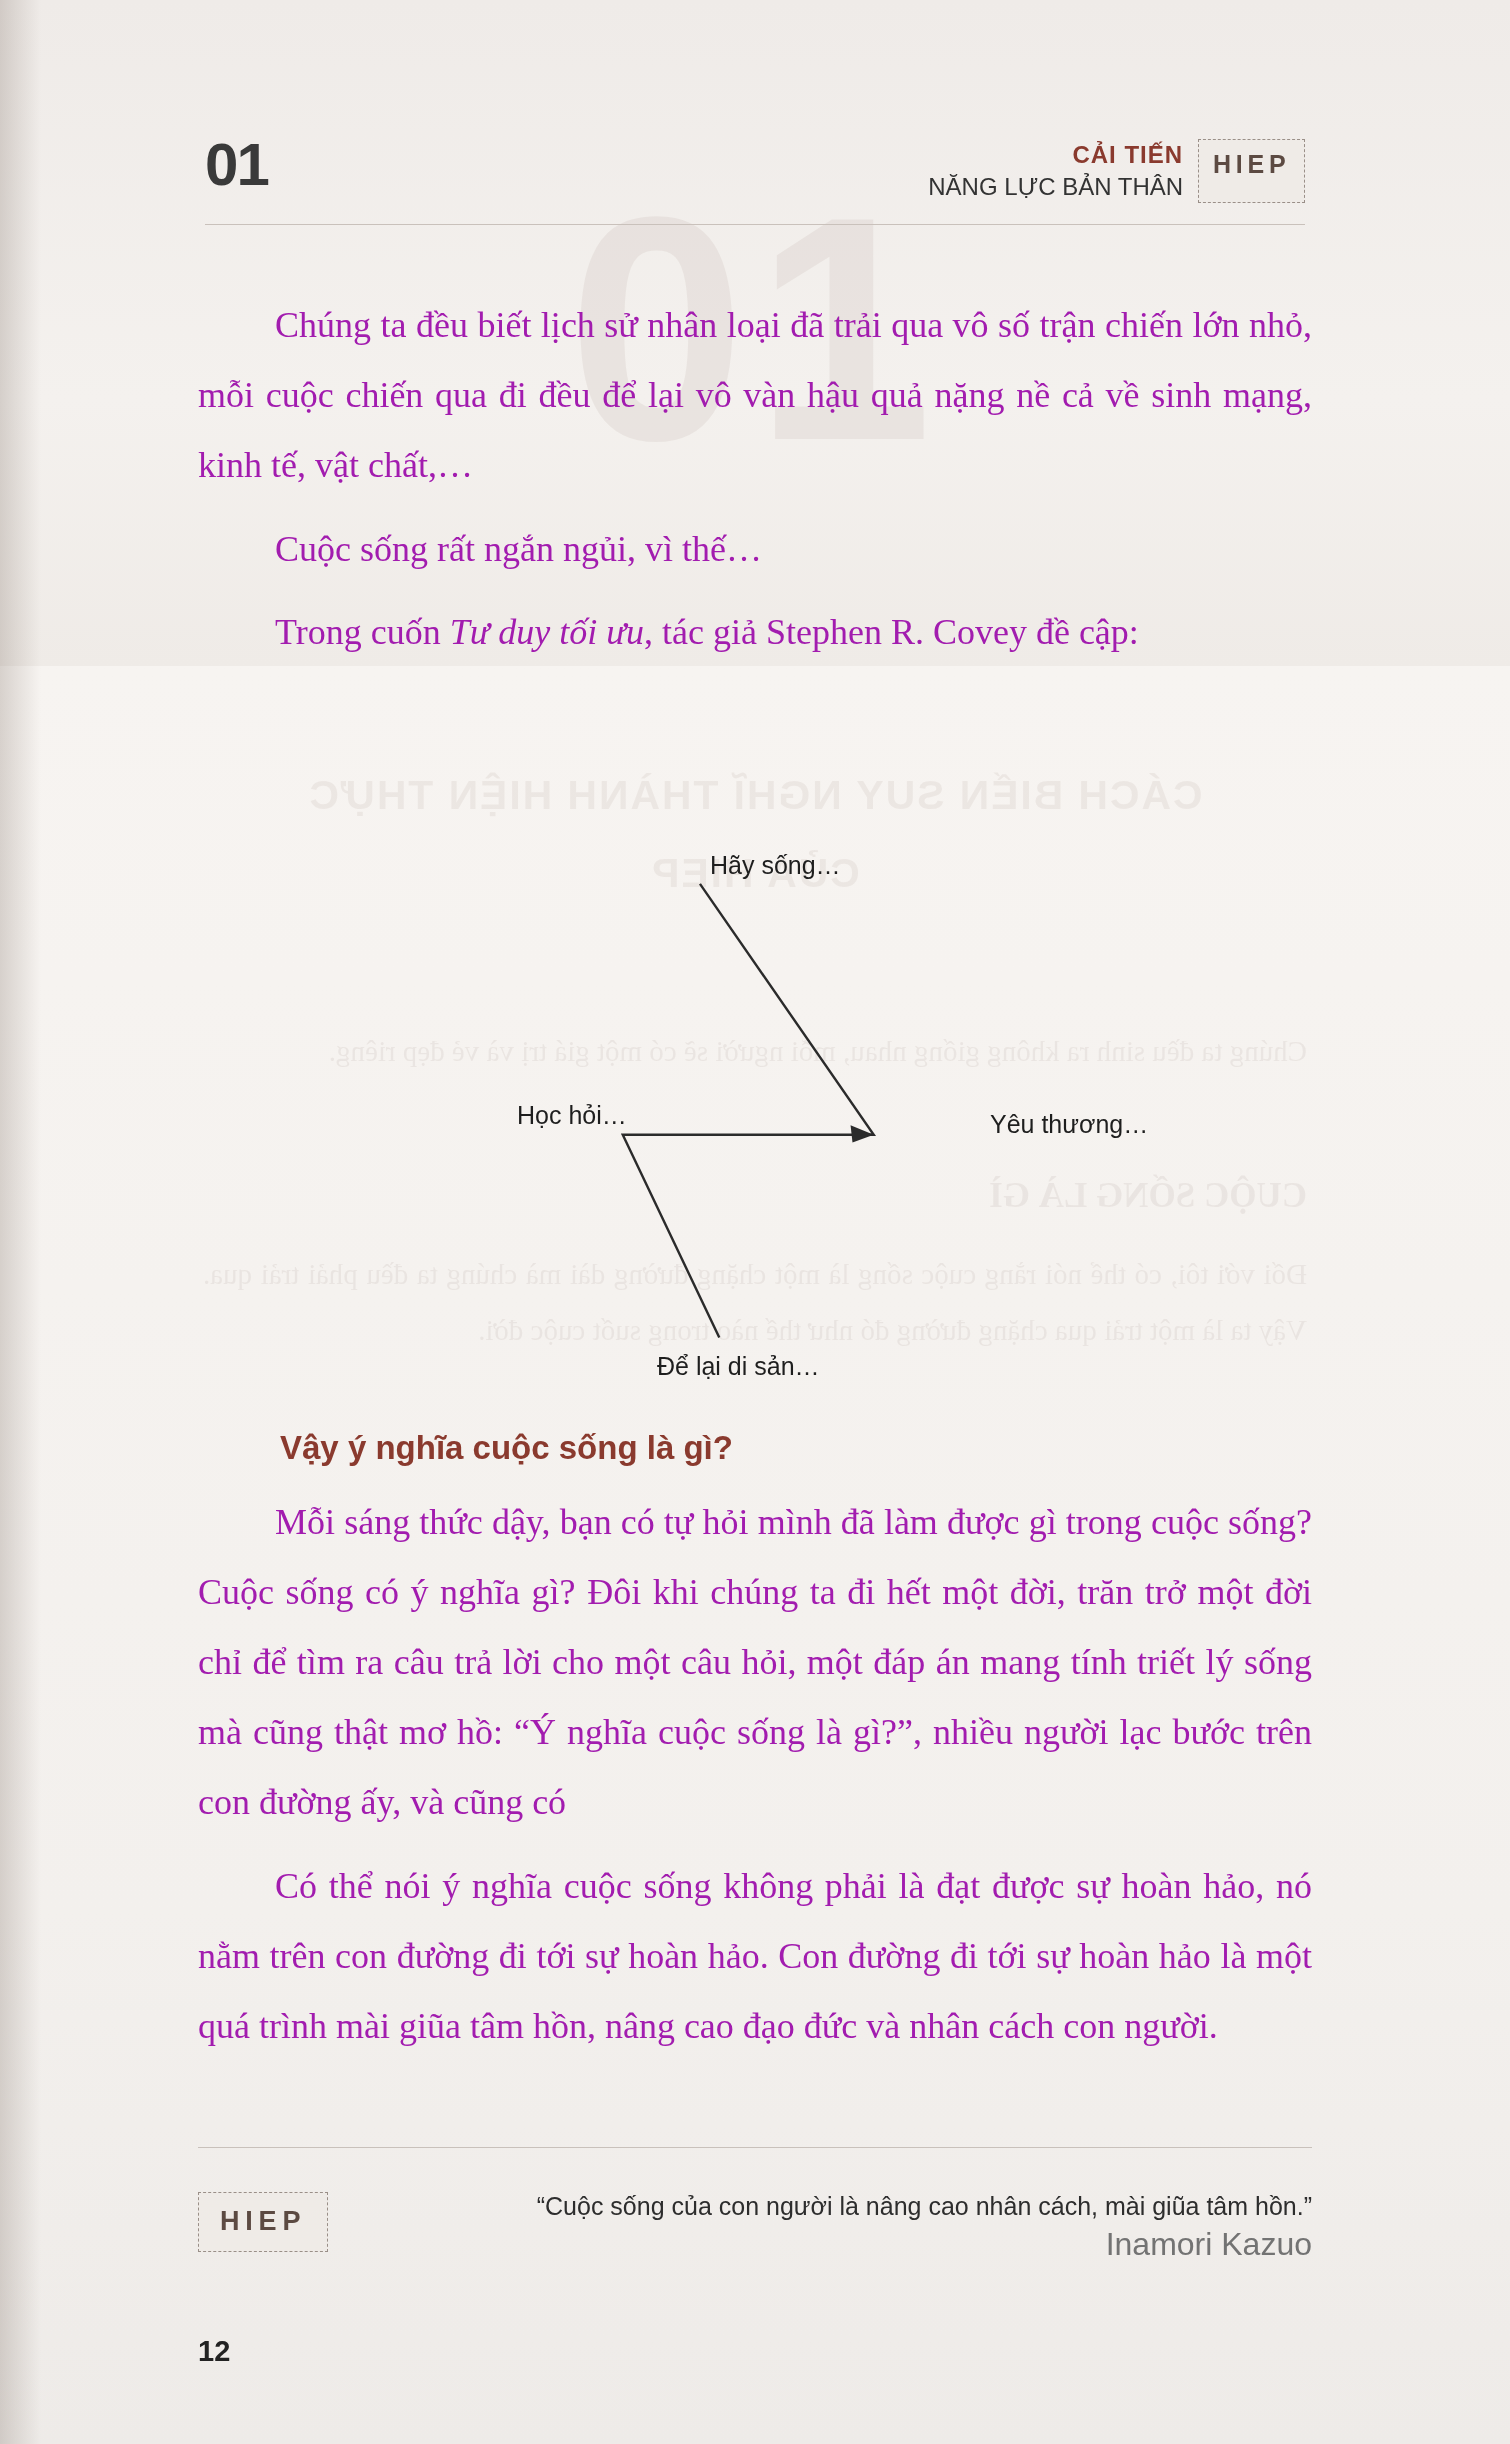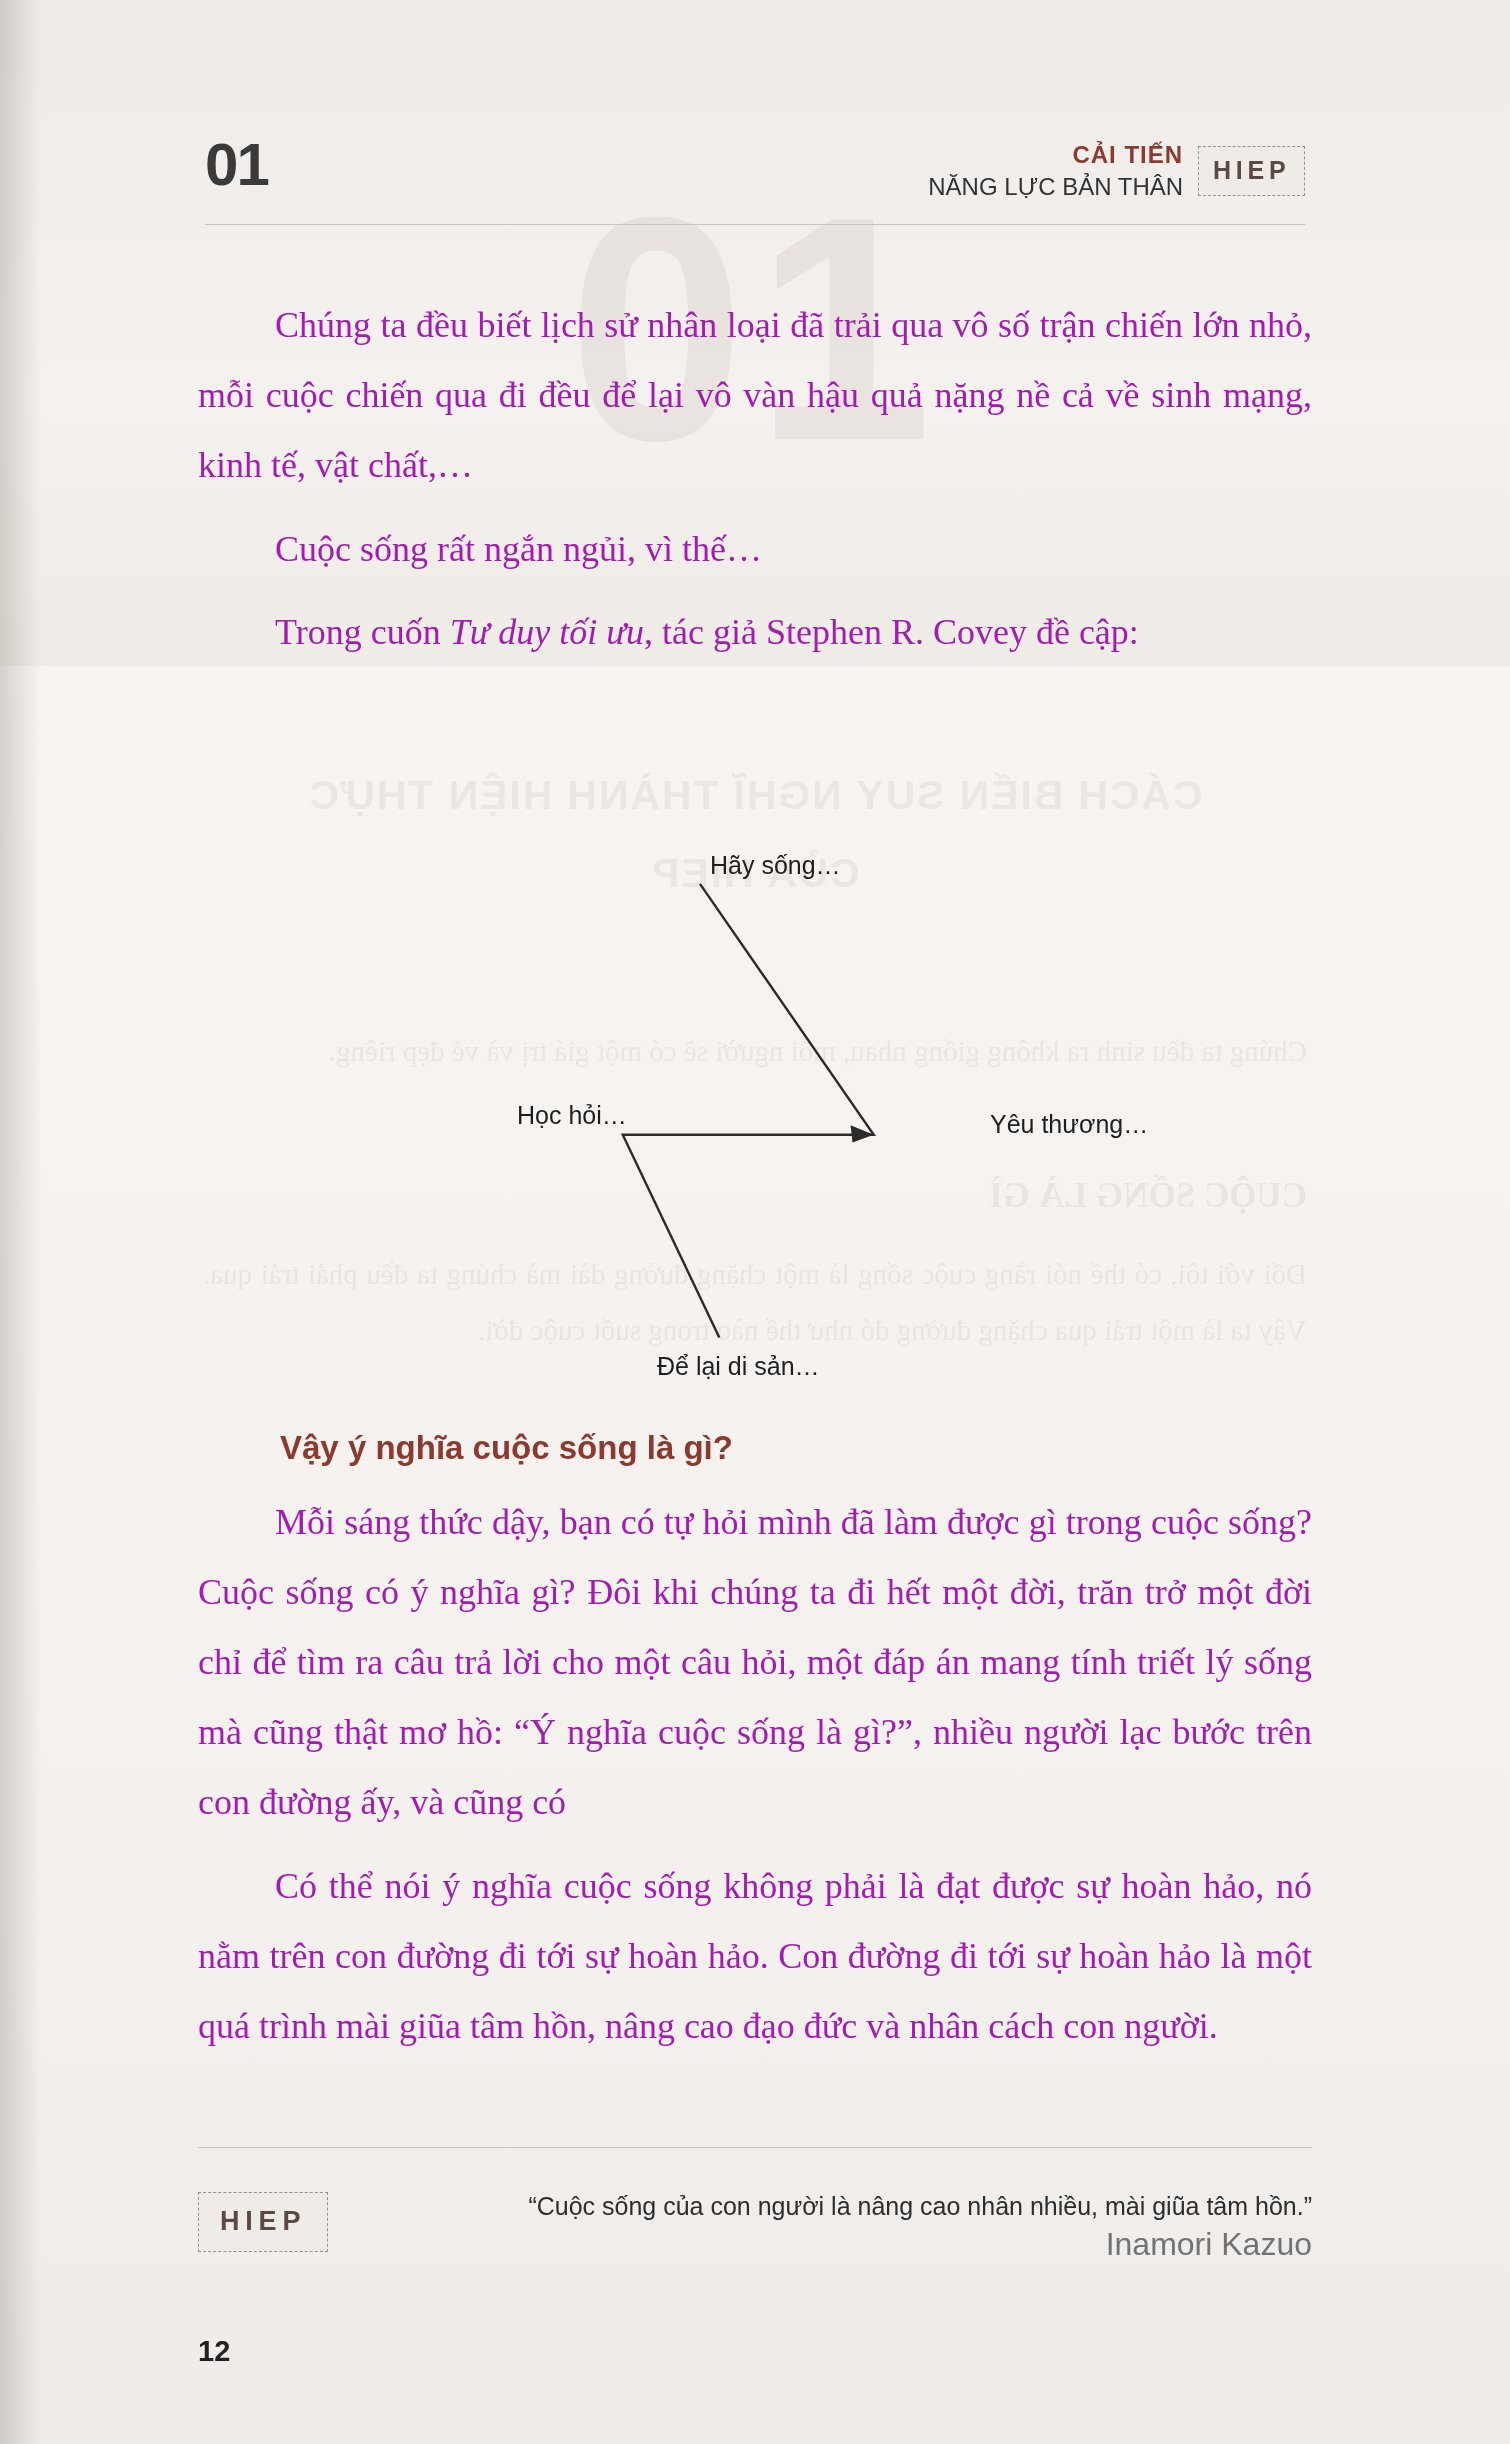"CẢI TIẾN" .header-right { align-items: center -> none }
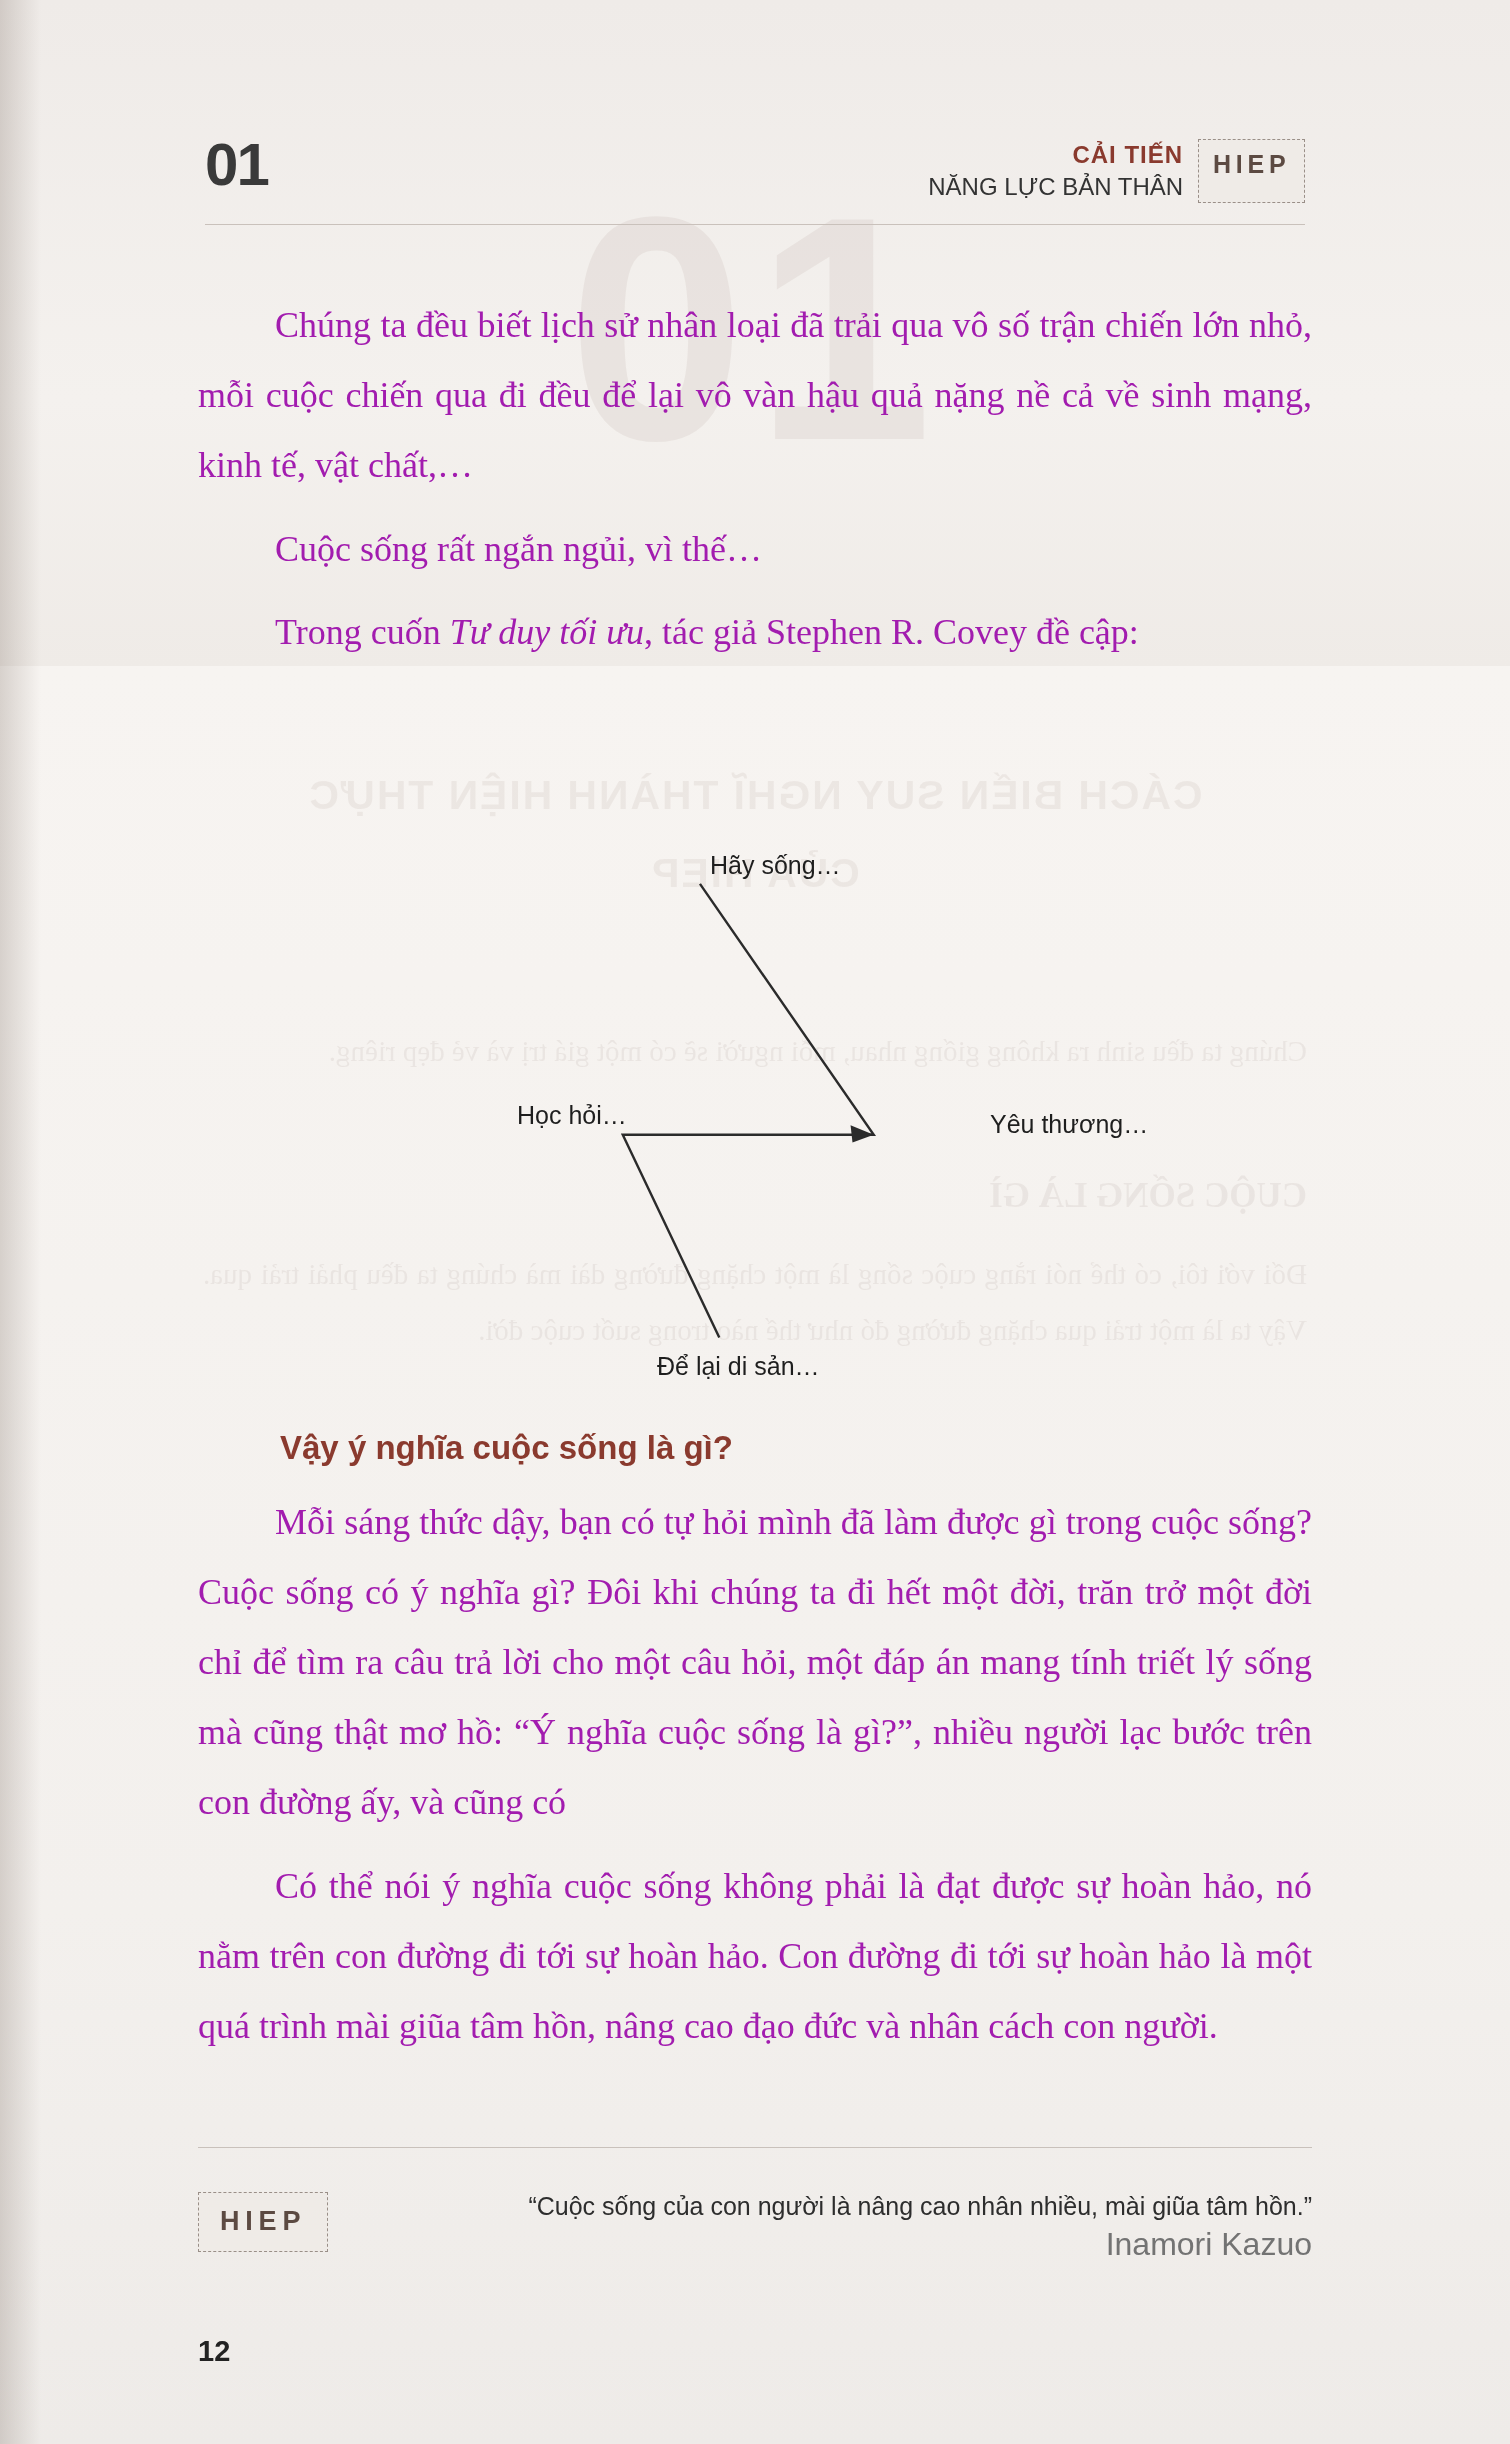"“Cuộc sống của con người" div.q-text { text: nhiều -> cách }
